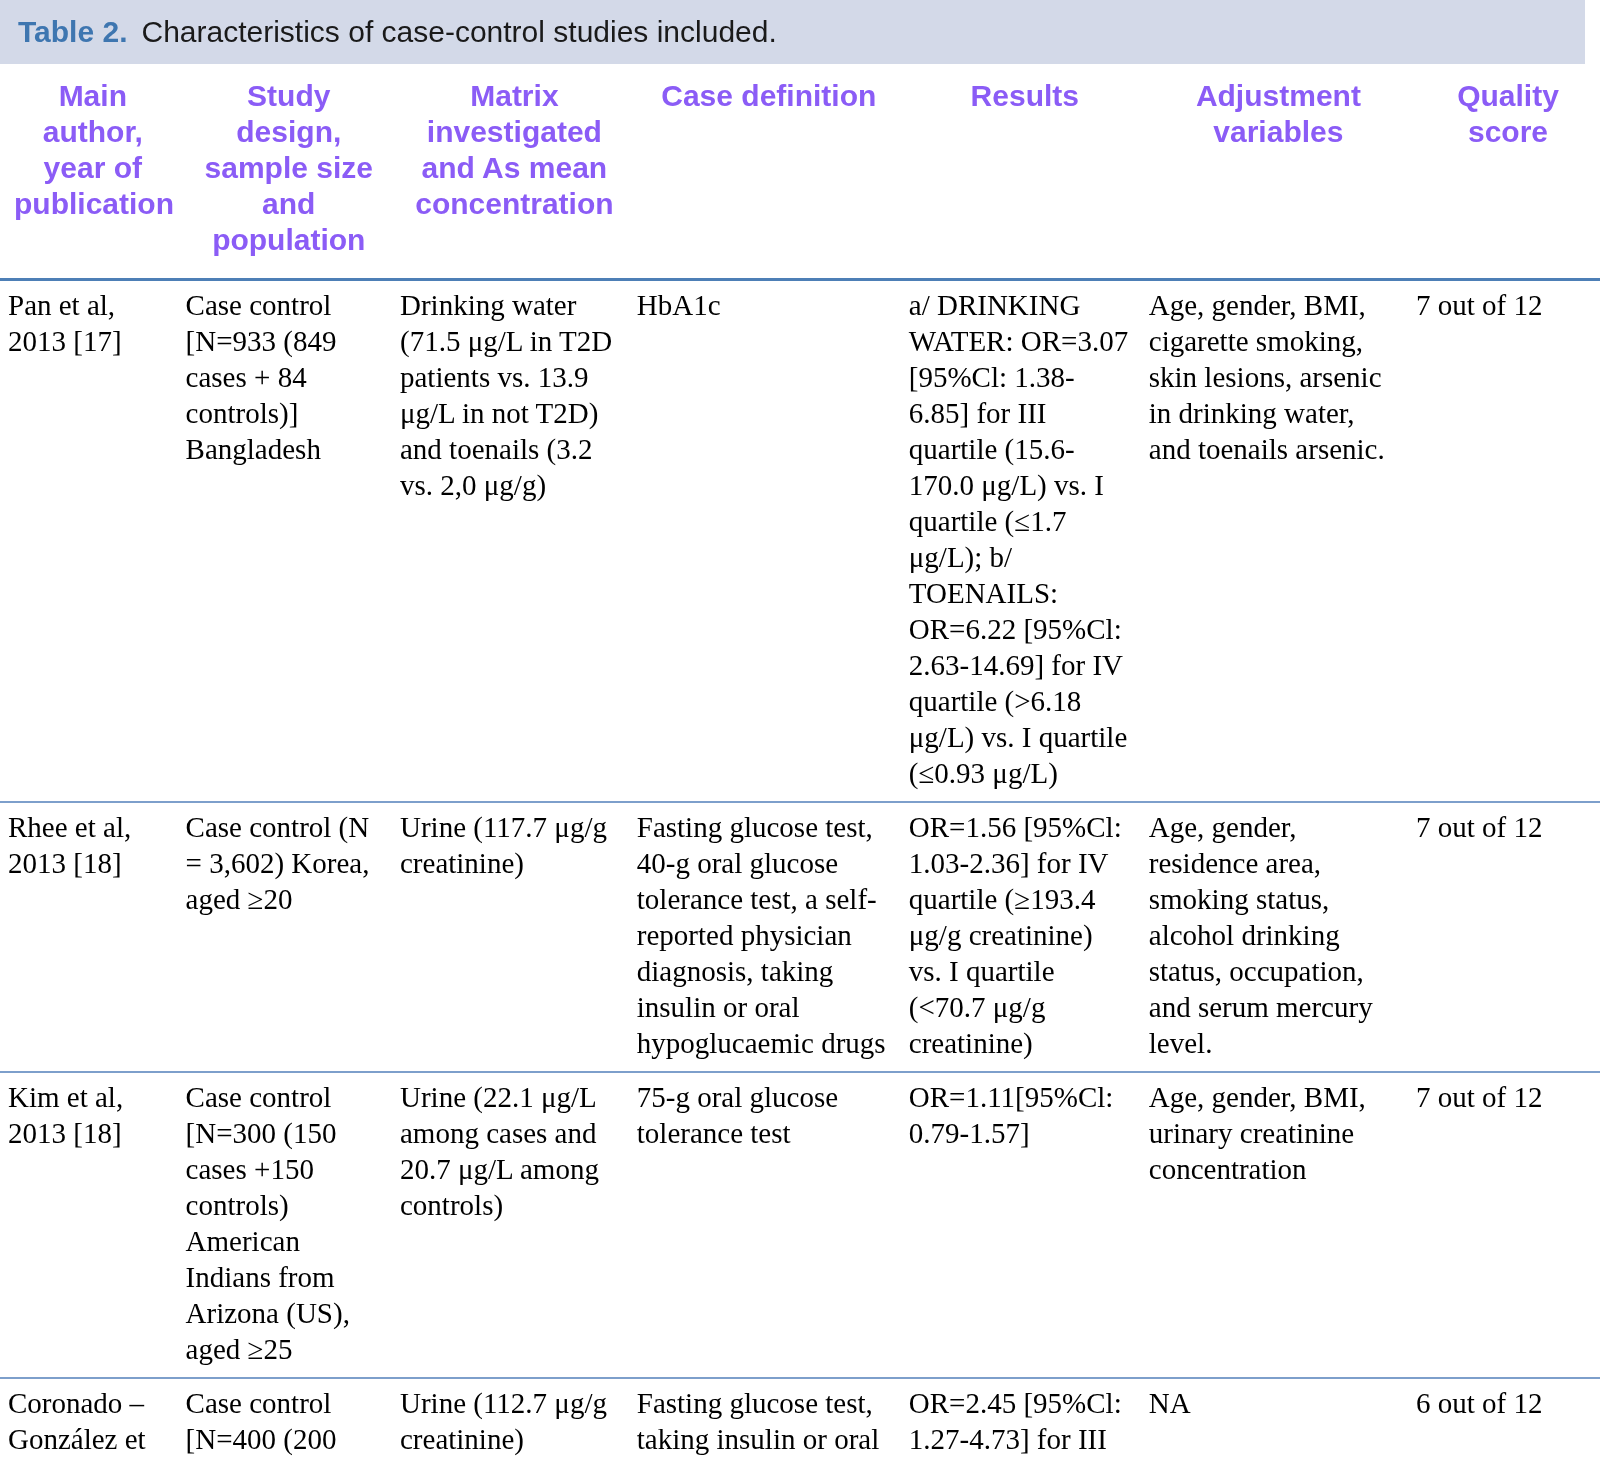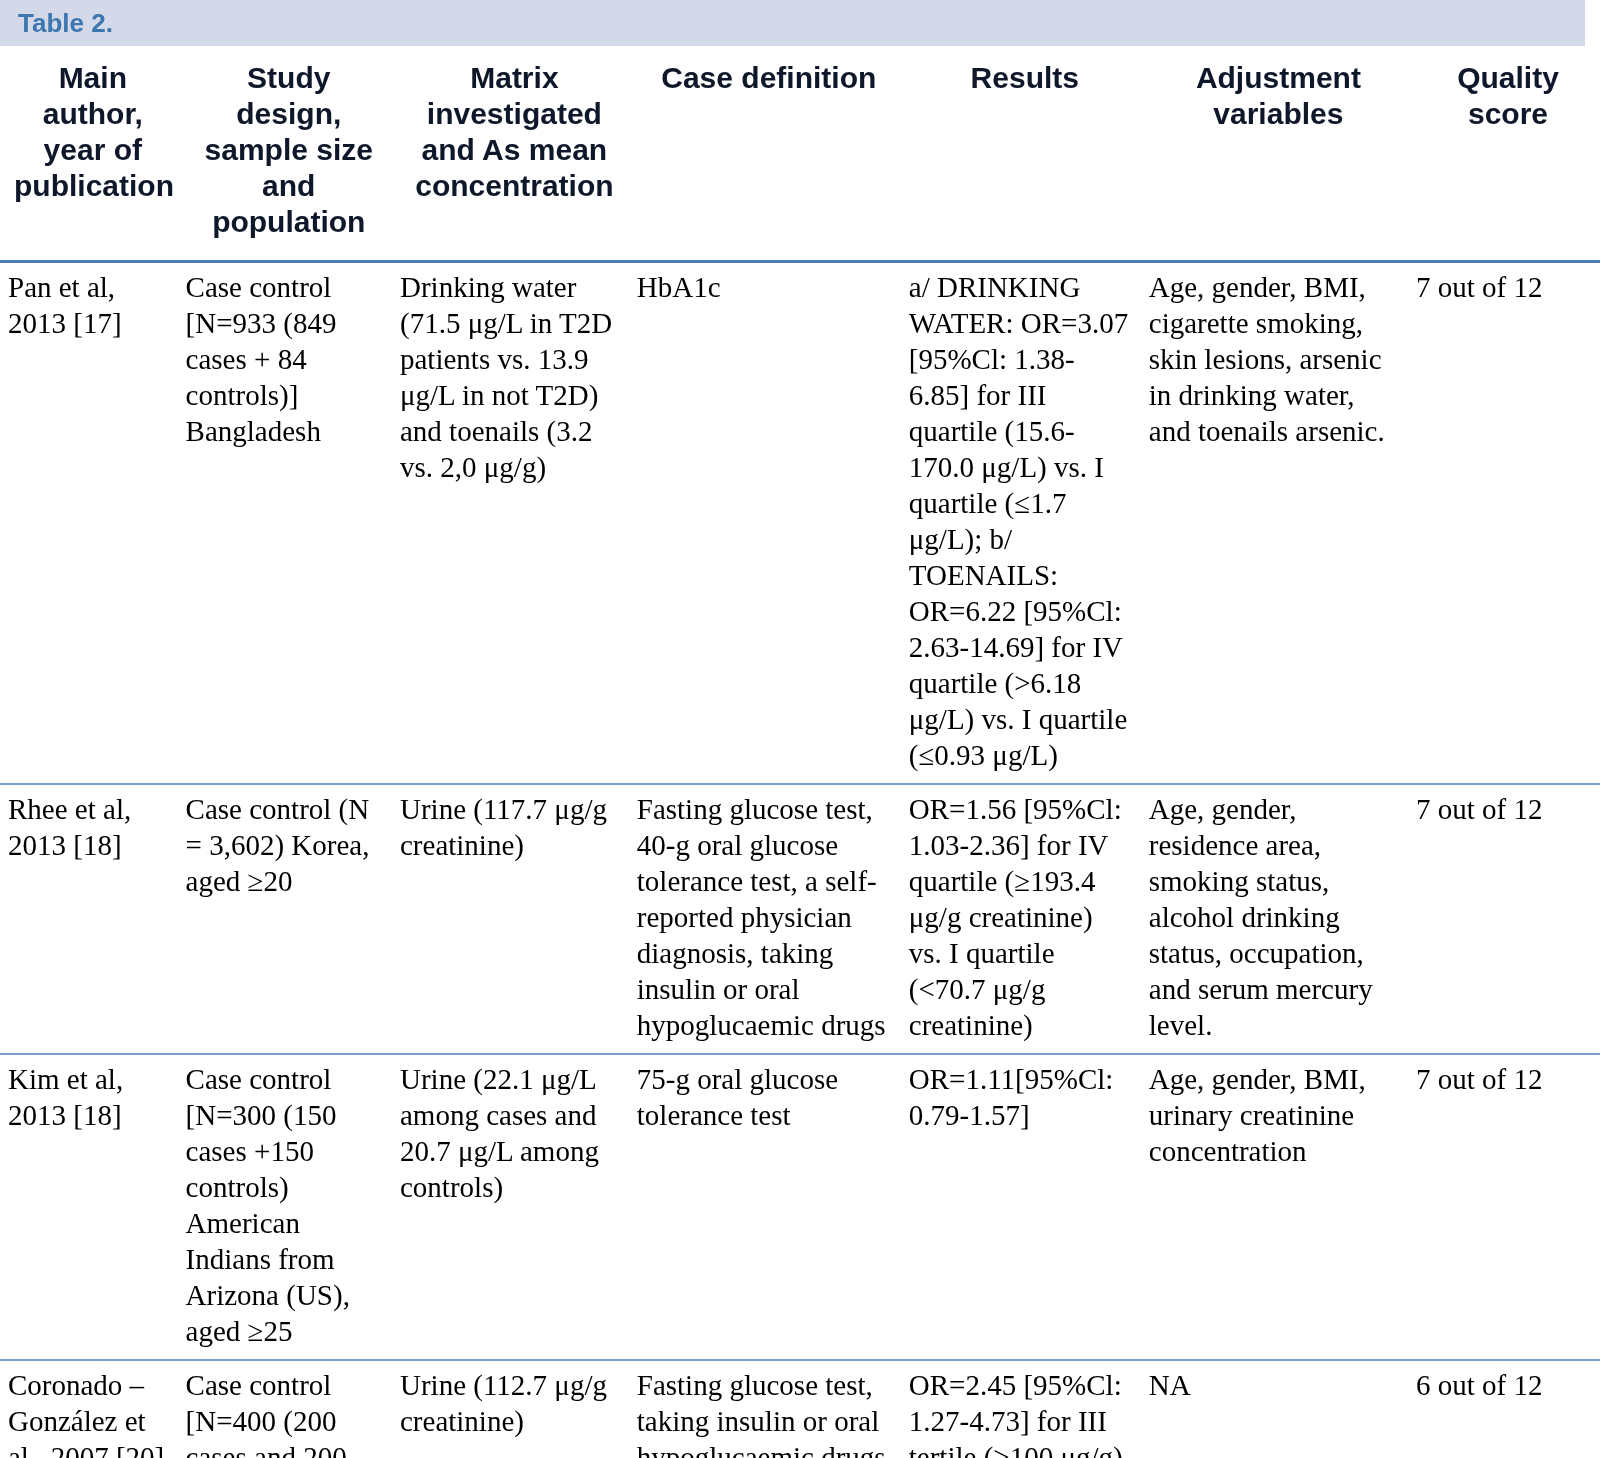"Table 2." .title-bar { font-size: 26px -> 30px; height: 46px -> 64px }
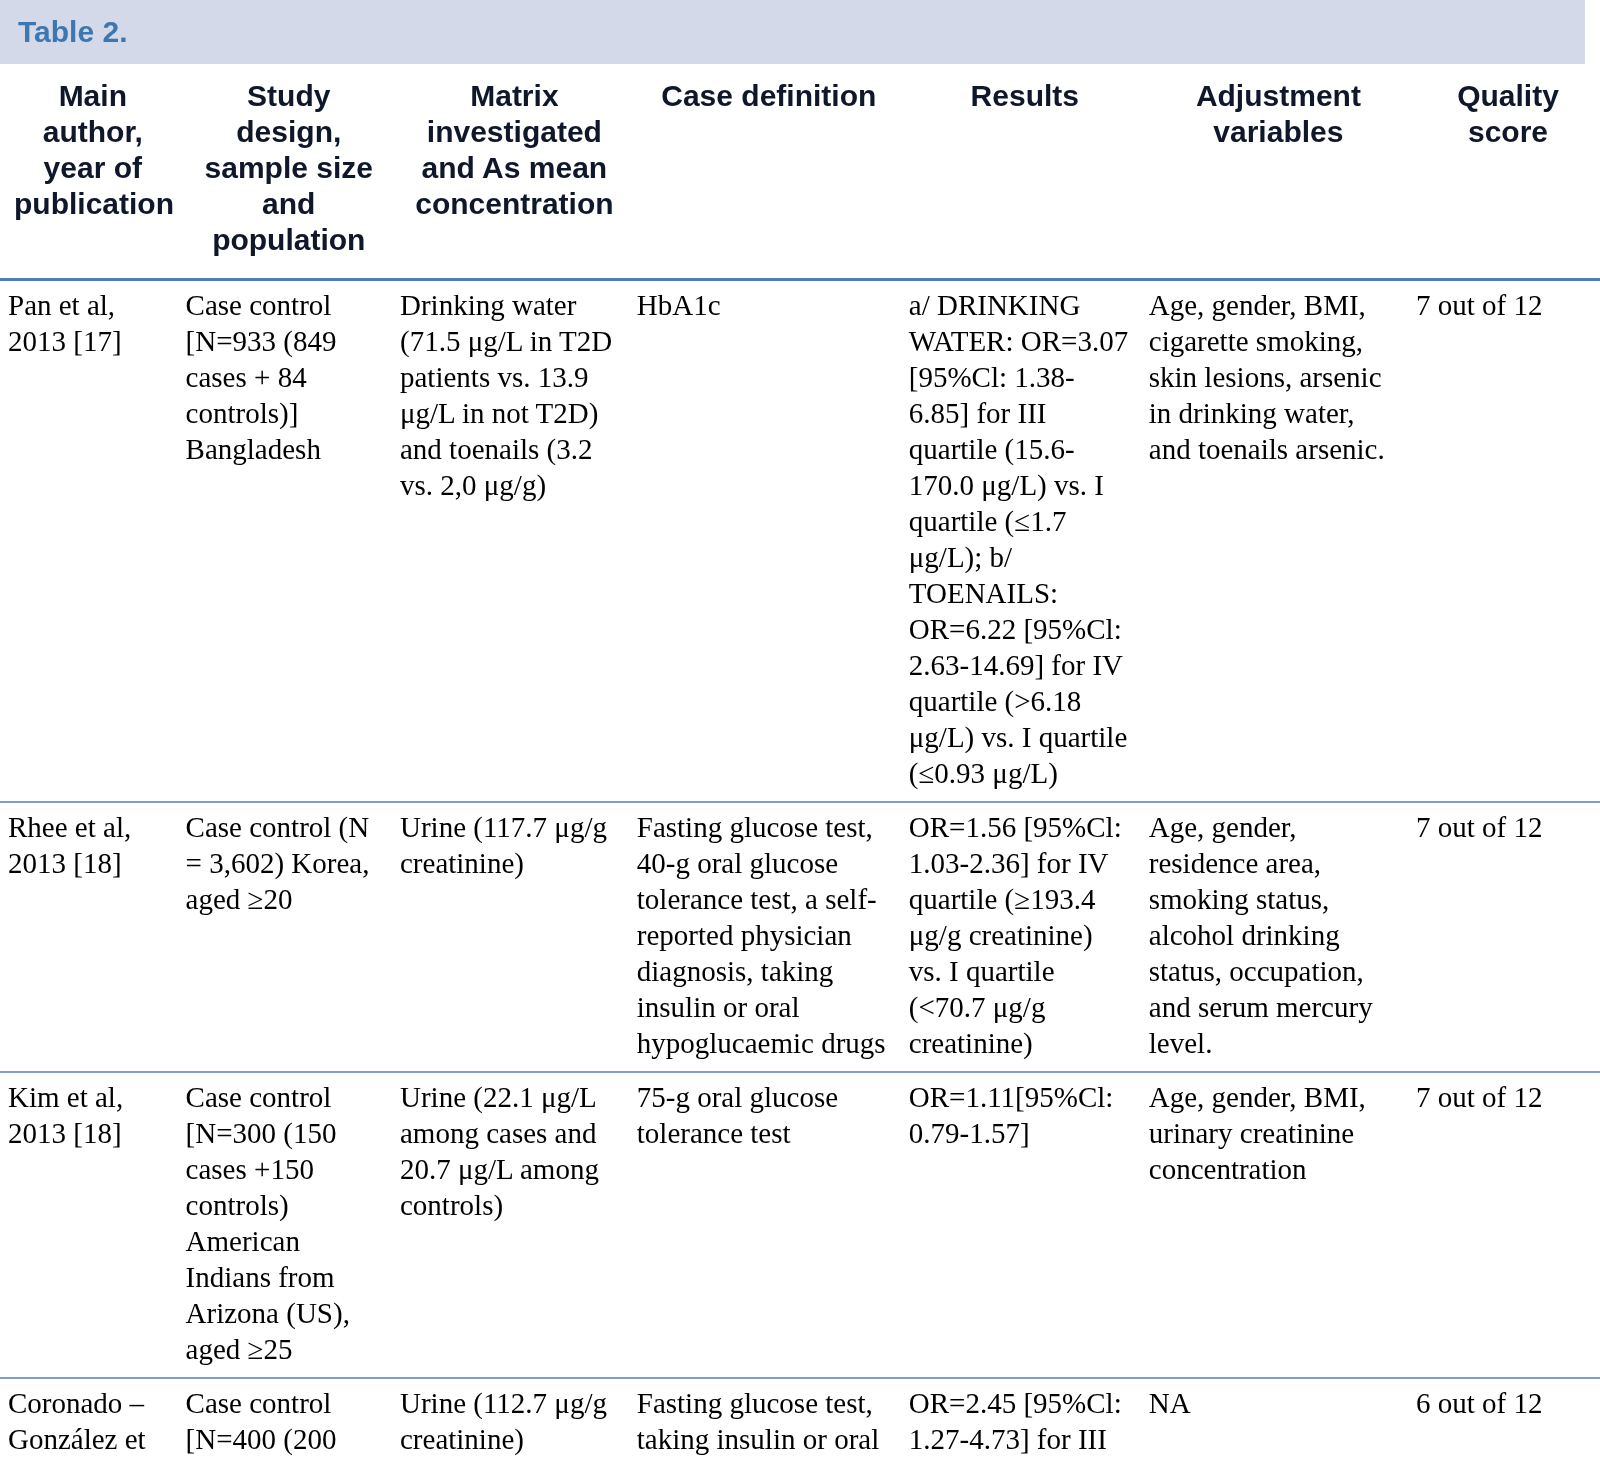"Characteristics of case-control studies" span.title-text { html: none -> <span>Characteristics of case-control studies included.</span> }
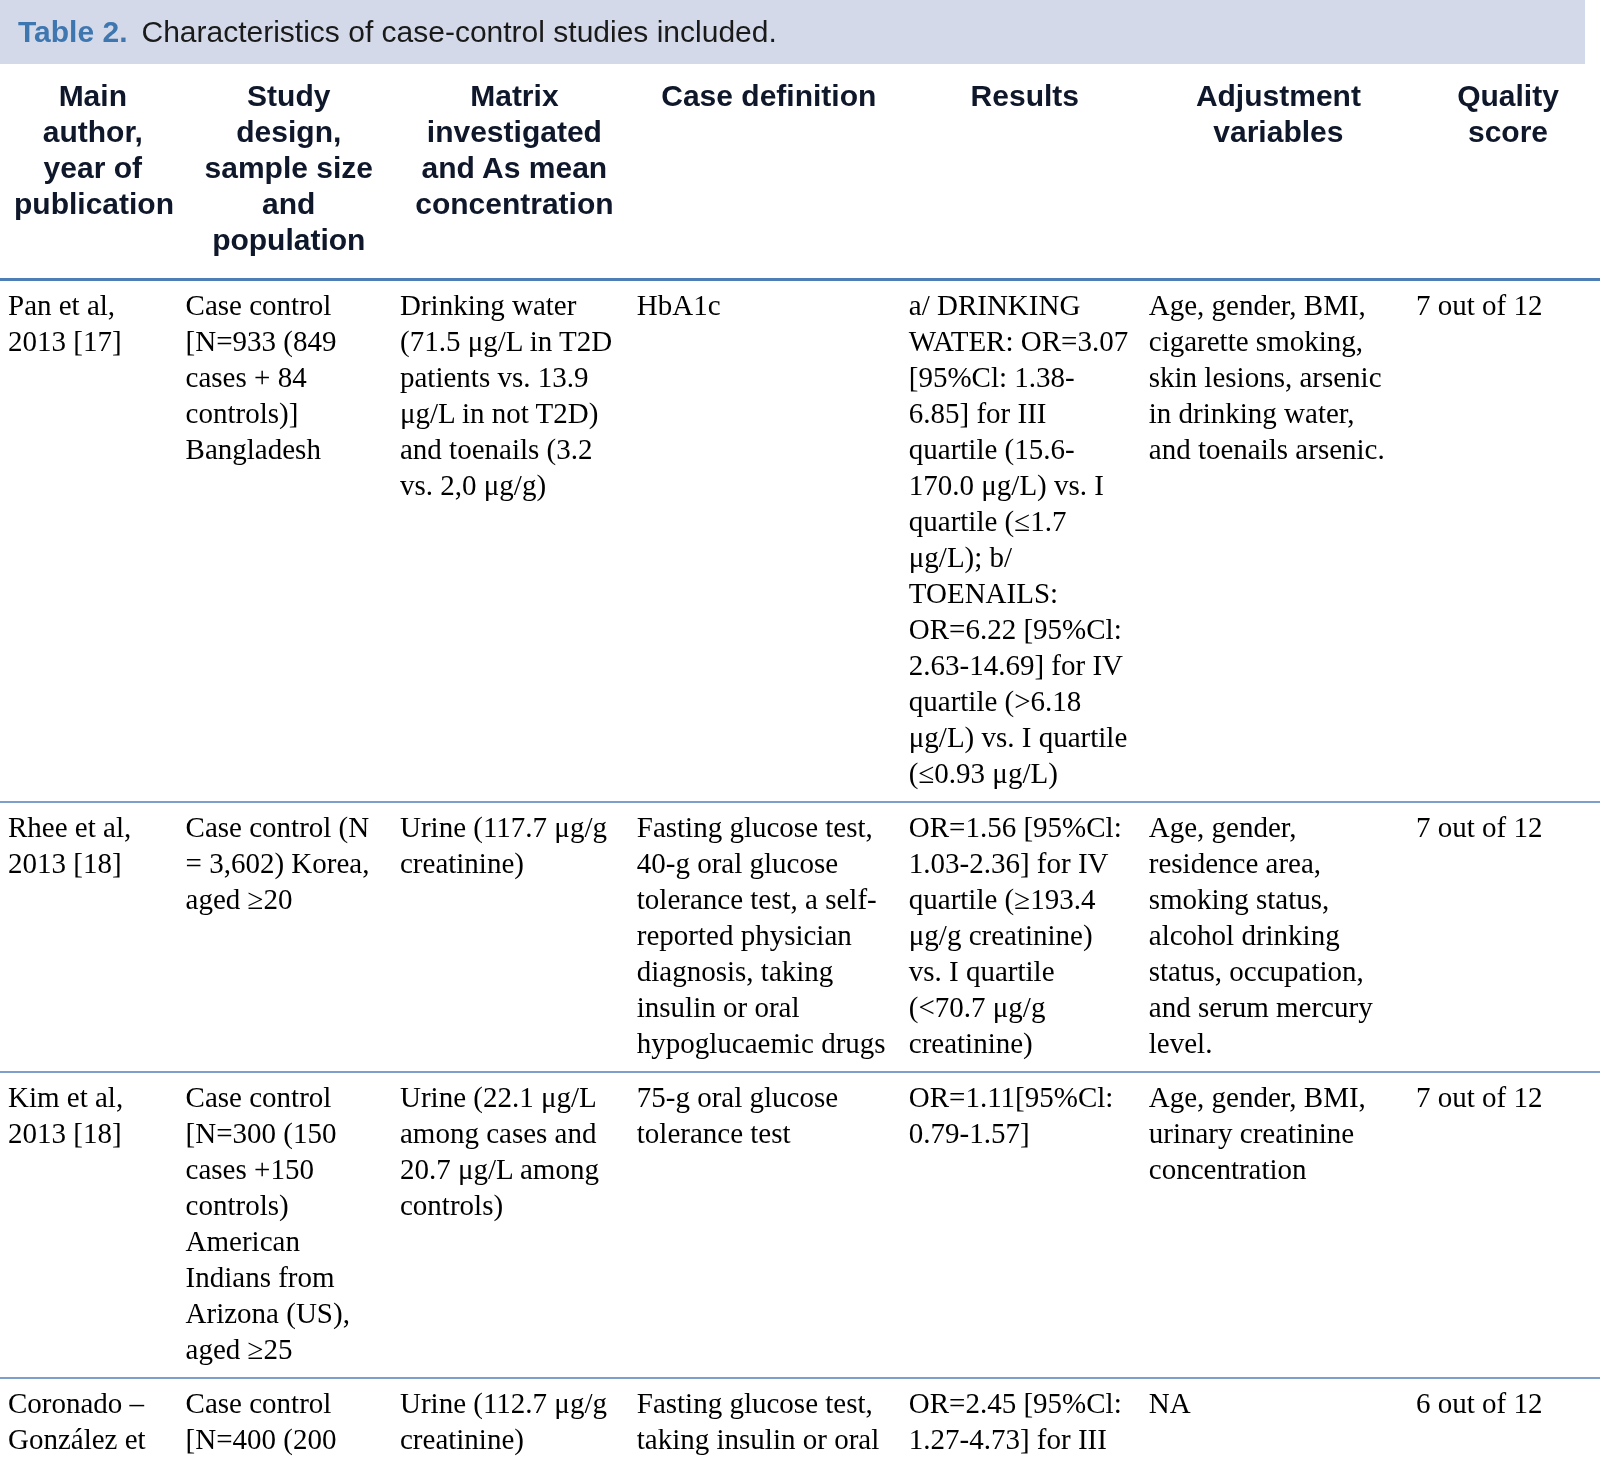"Main author, year of publication" table.ccs thead th { color: #0f172a -> #8b5cf6 }
